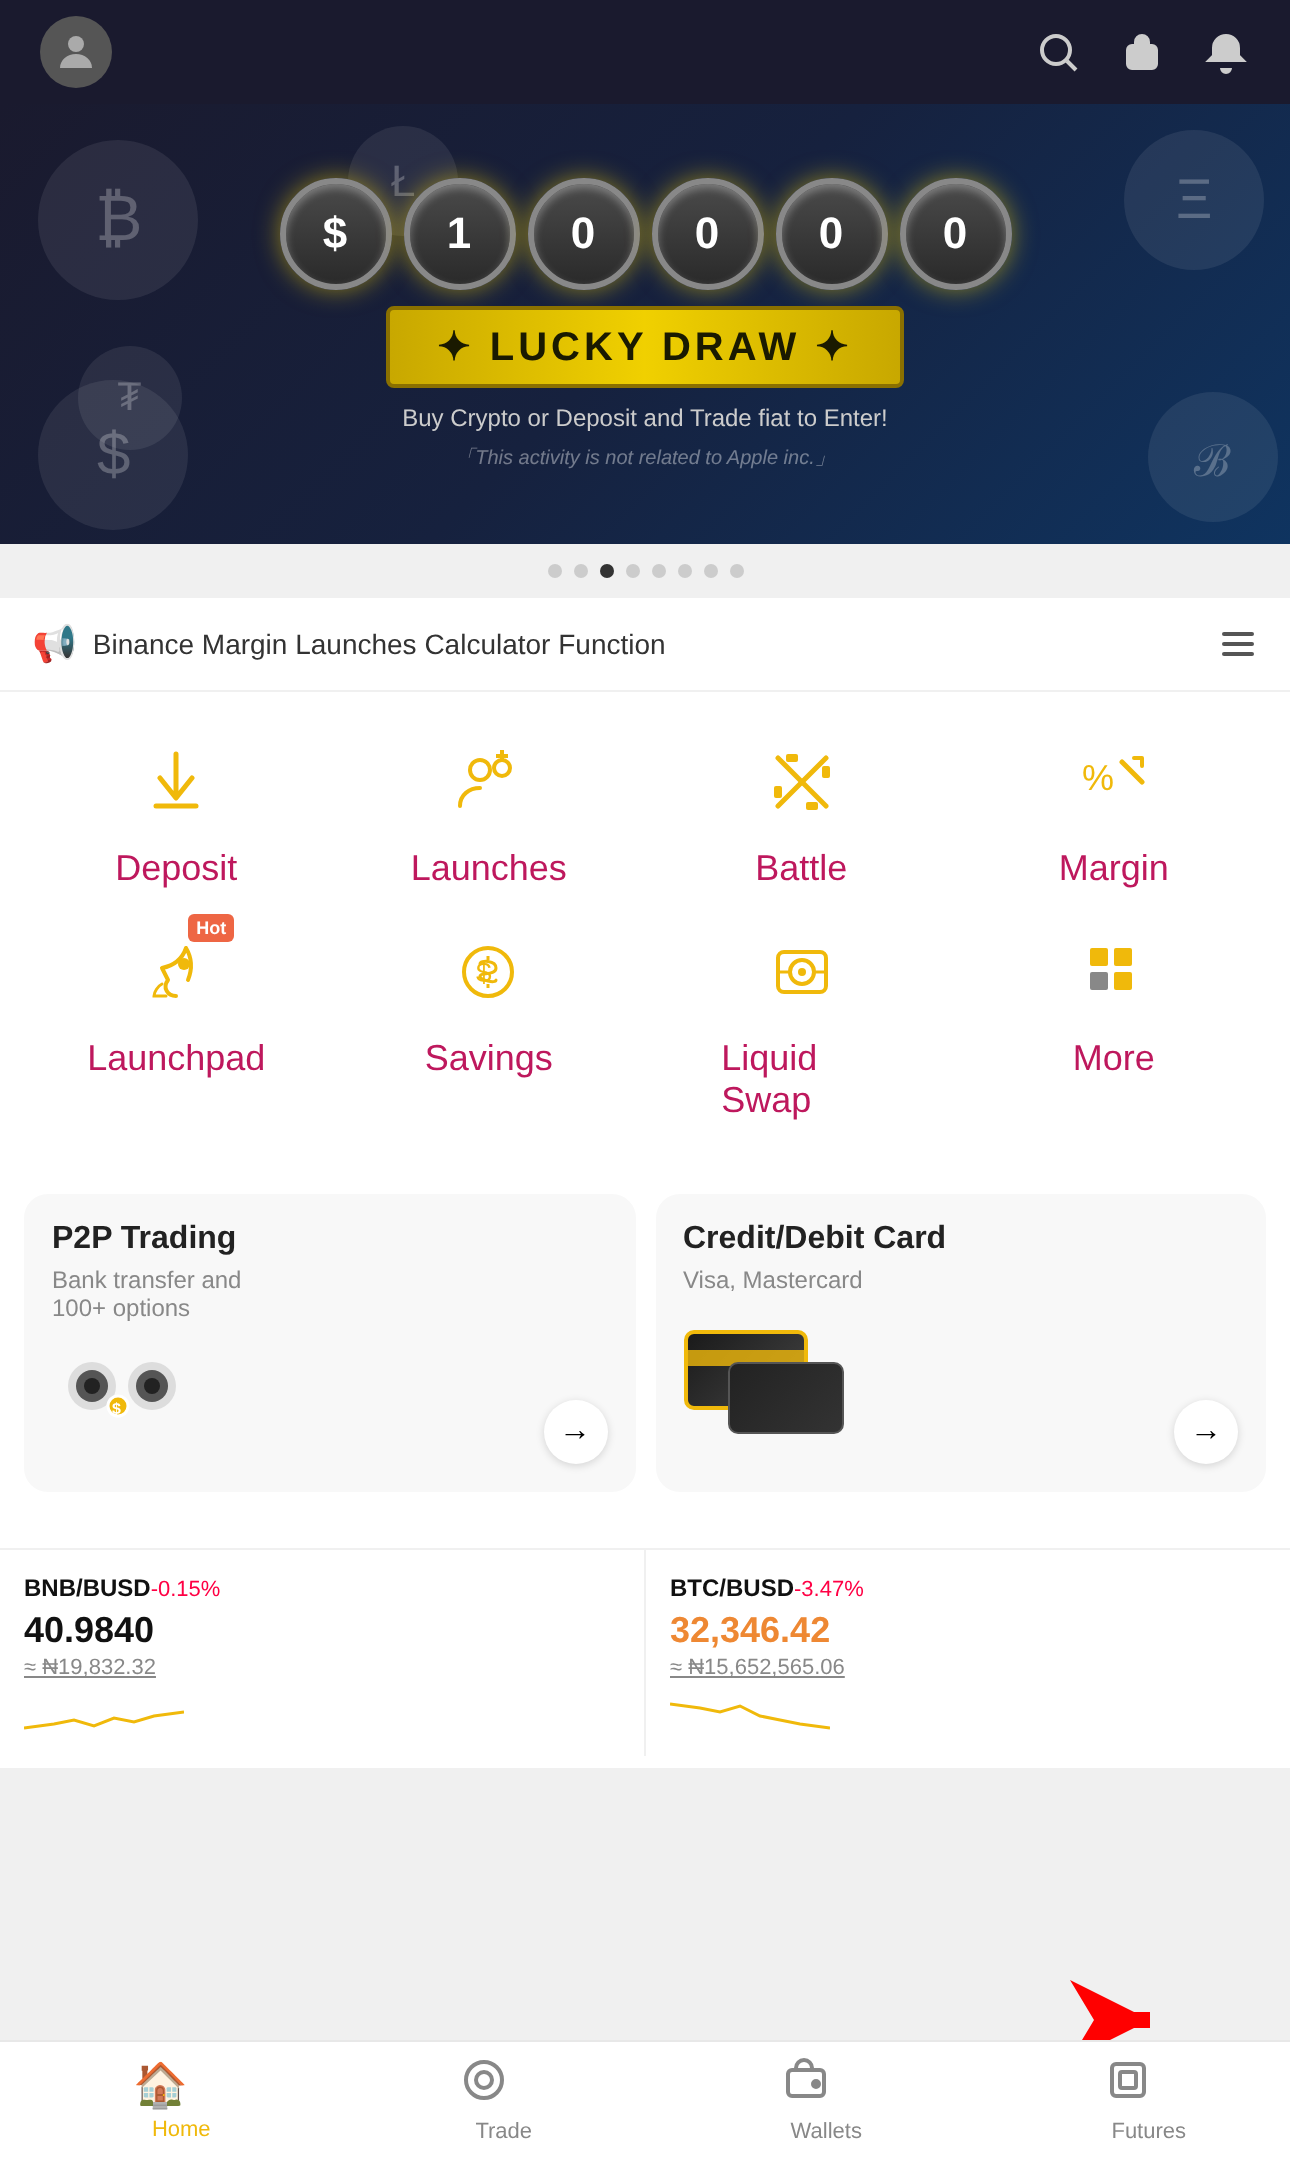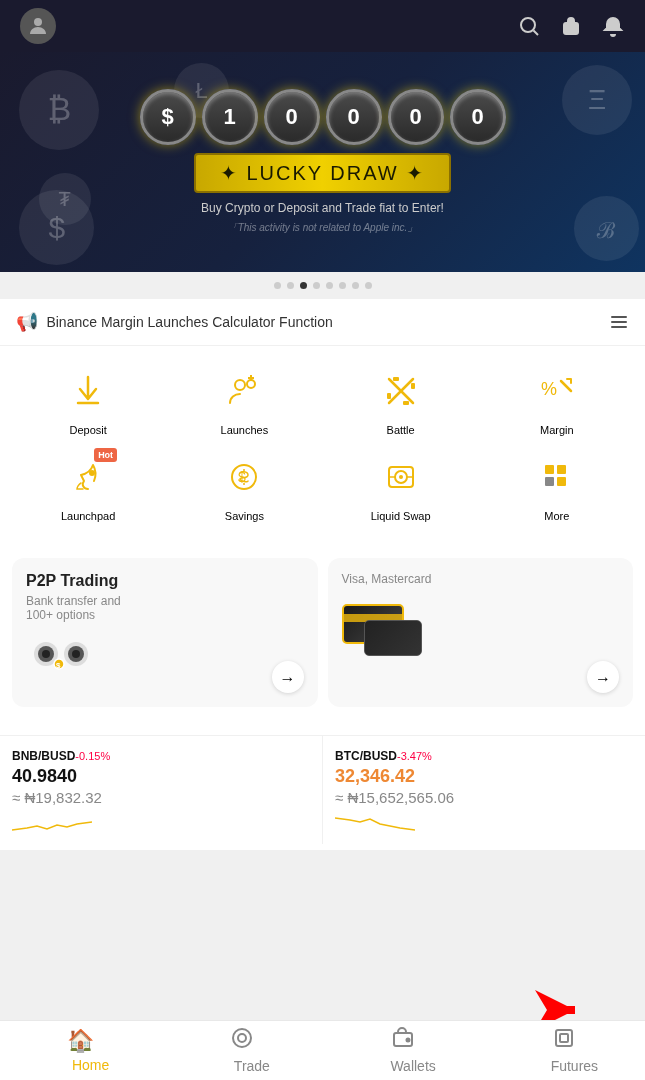"✦ LUCKY DRAW ✦" .lucky-draw-badge span { font-weight: 400 -> 700 }
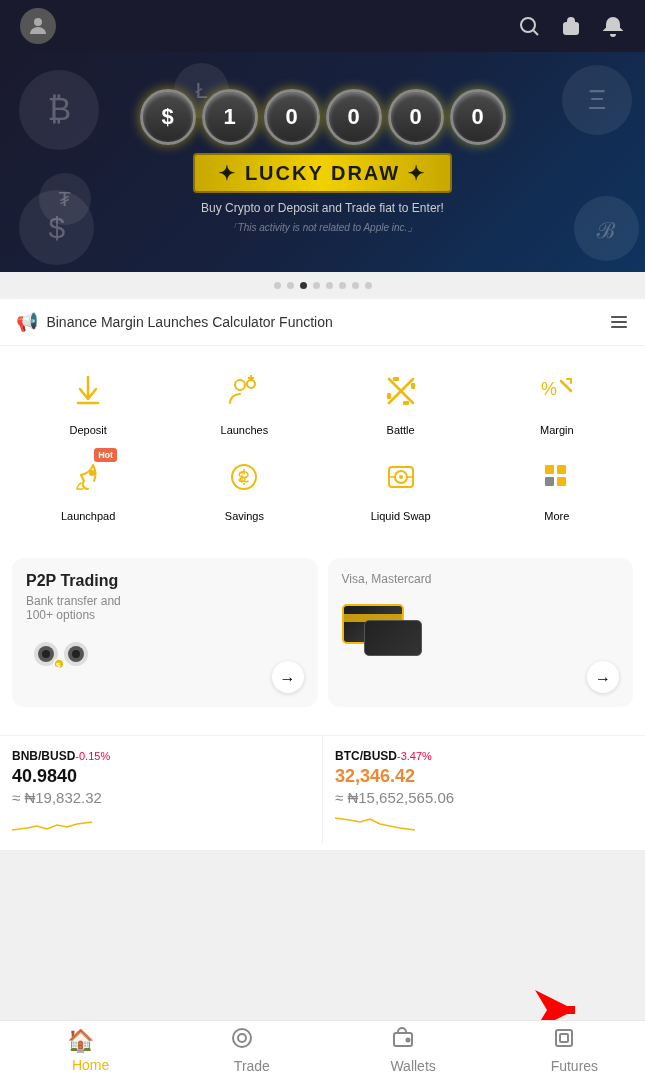"Deposit" .action-label { color: #000000 -> #be185d; font-size: 11px -> 18px }
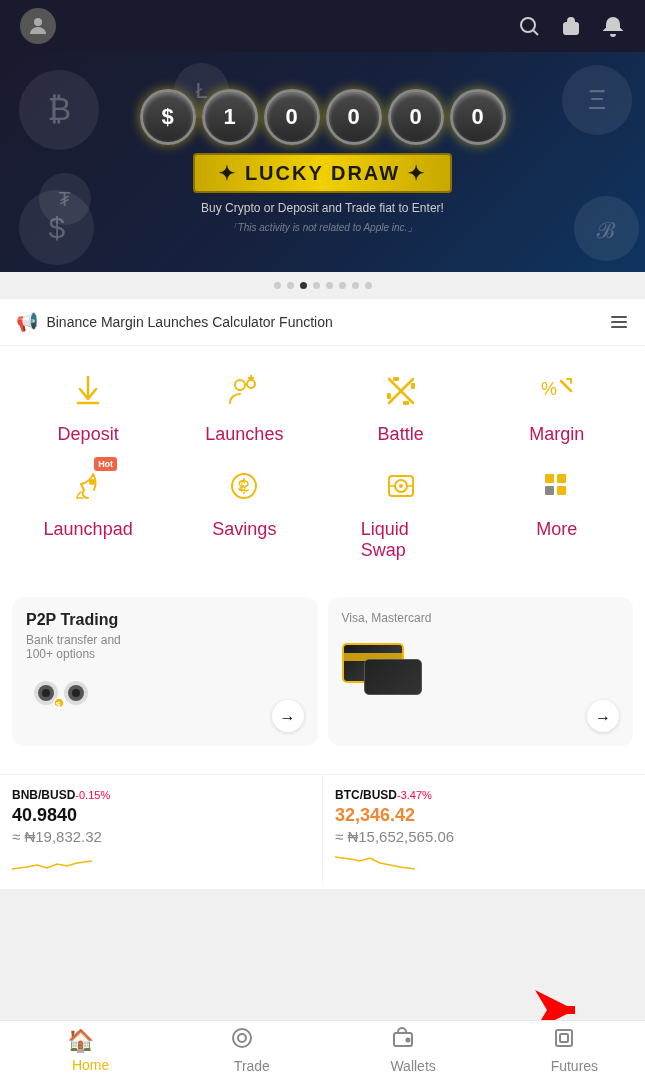"Credit/Debit Card" div.trading-card-title { html: none -> <div>Credit/Debit Card</div> }
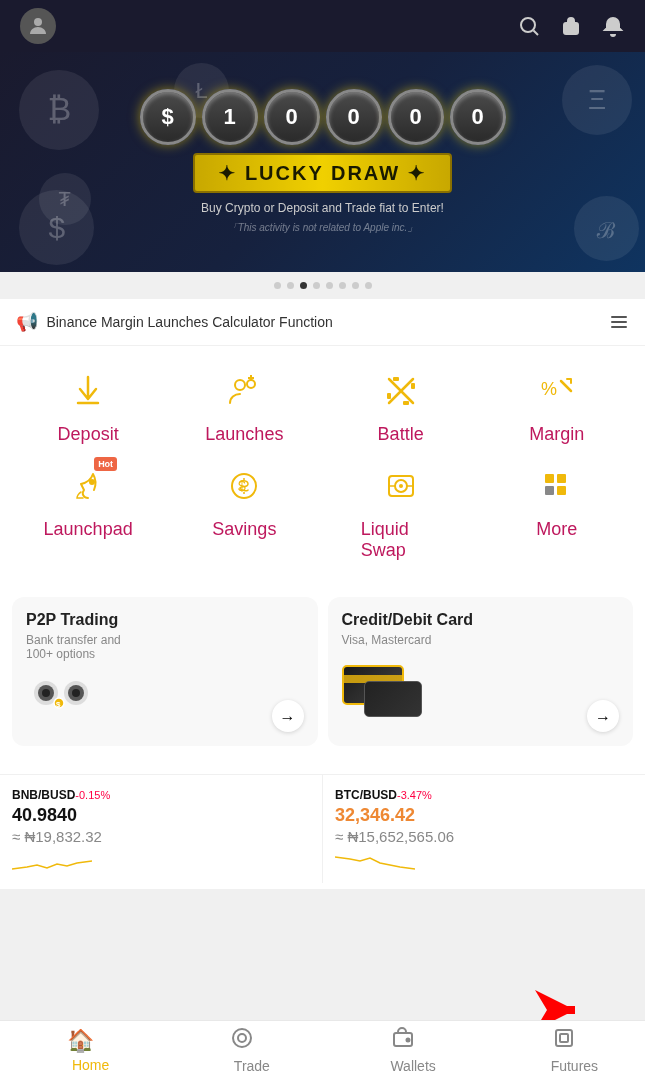"≈ ₦19,832.32" .price-fiat { font-size: 15px -> 11px; text-decoration: none -> underline }
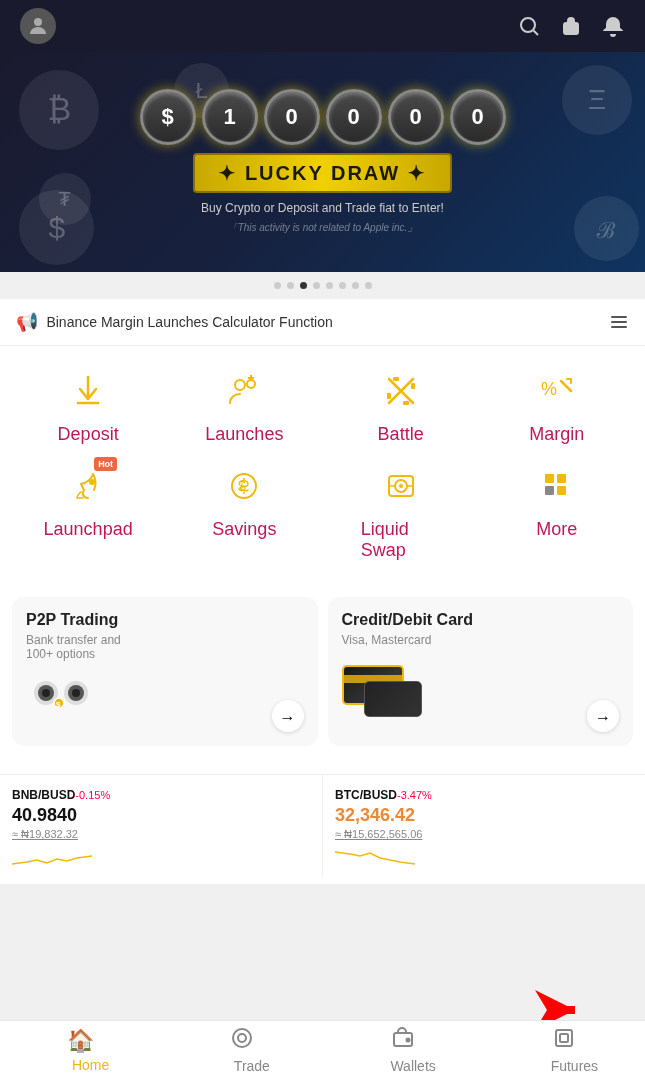"Home" .nav-label { font-size: 14px -> 11px }
